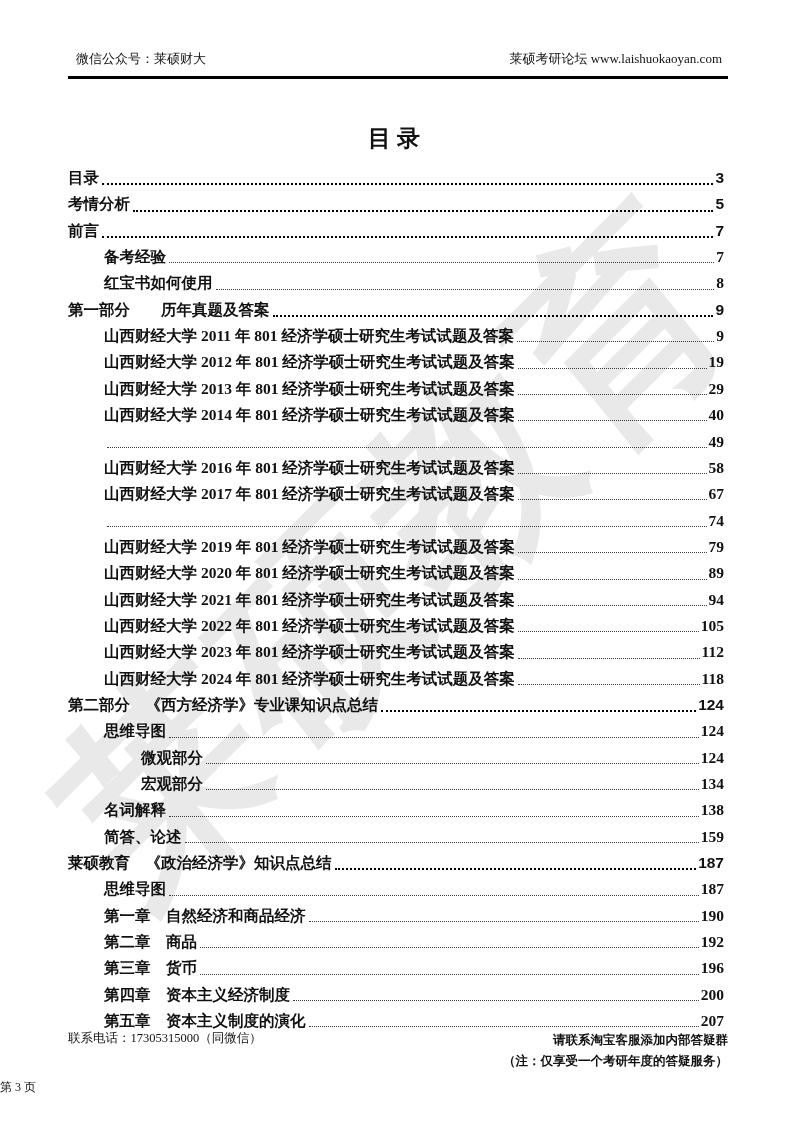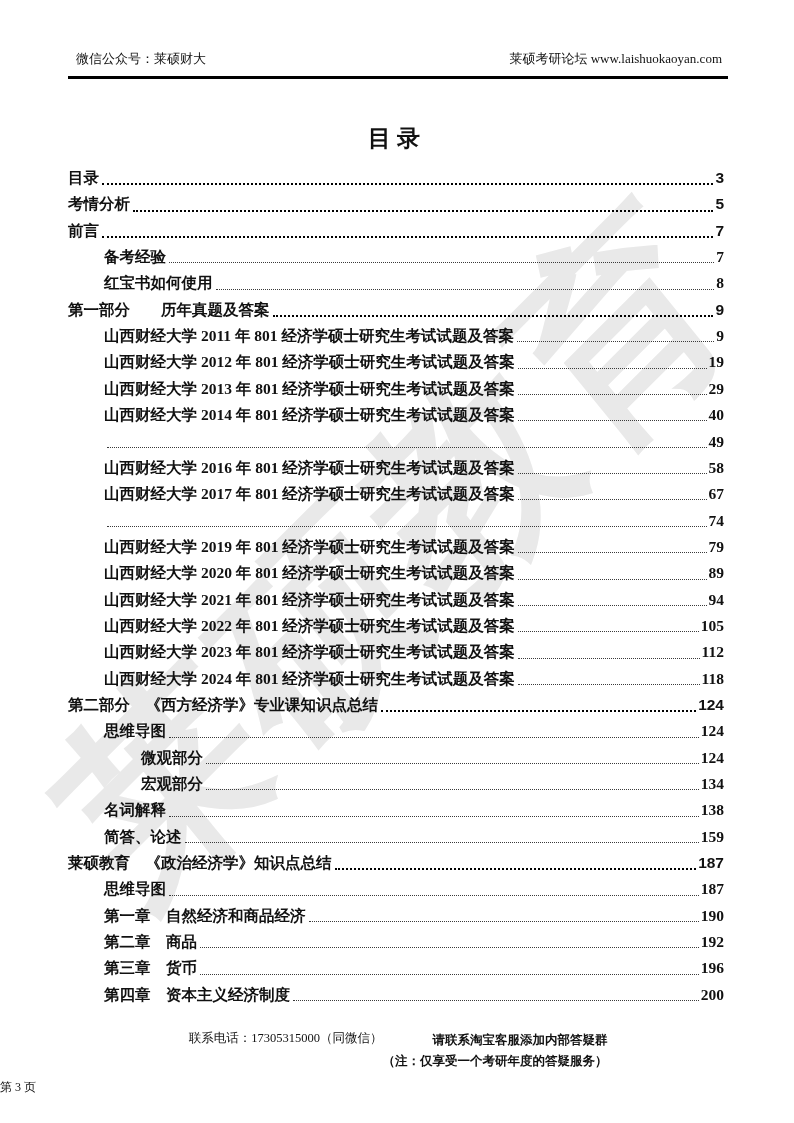"第五章 资本主义制度的演化" div.toc-row { html: none -> <div> <span>第五章 资本主义制度的演化</span> <span></span> <span>207</span> </div> }
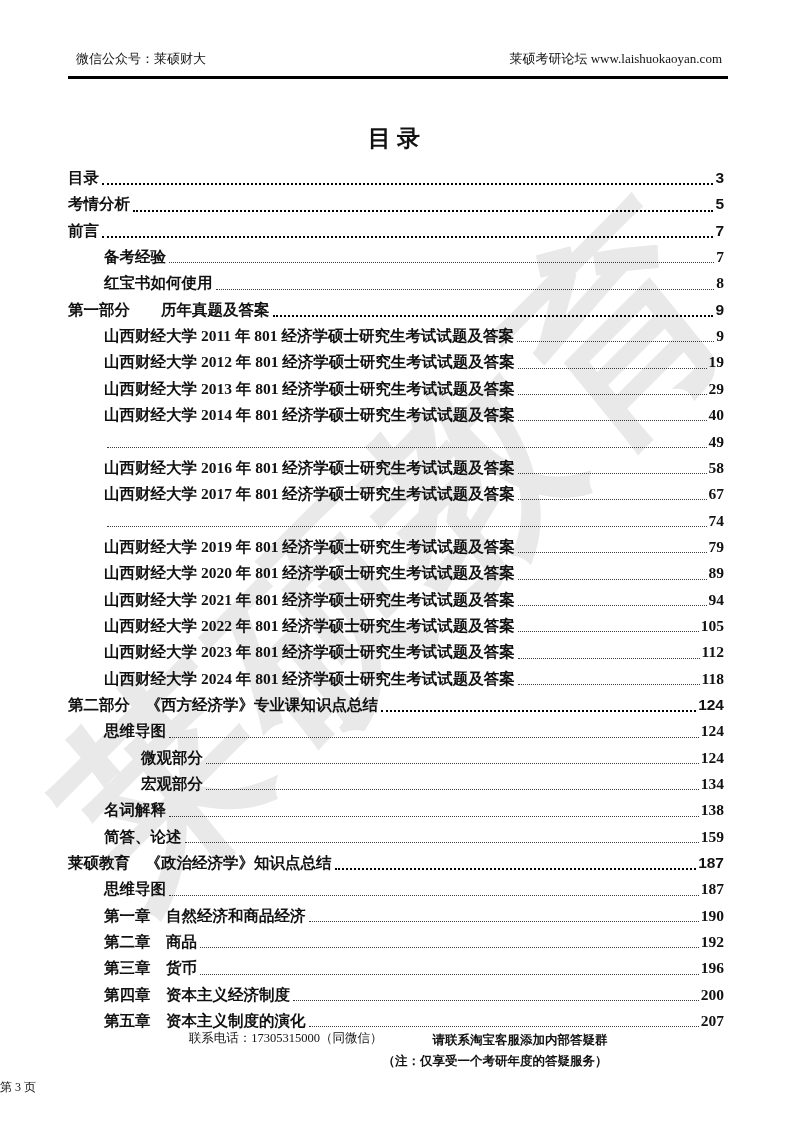"联系电话：17305315000（同微信）" .footer { justify-content: center -> space-between }
